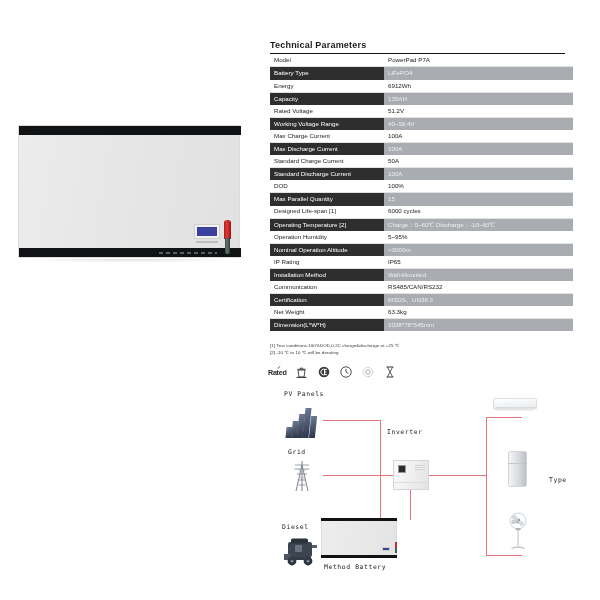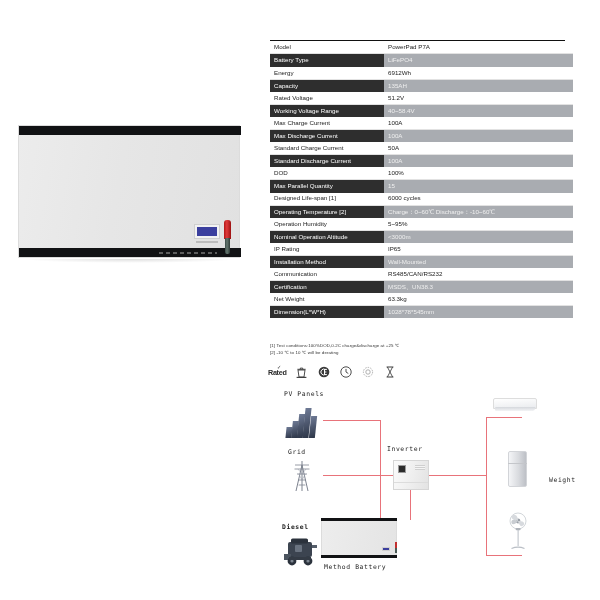"Technical Parameters" div { html: none -> <div>Technical Parameters</div> }
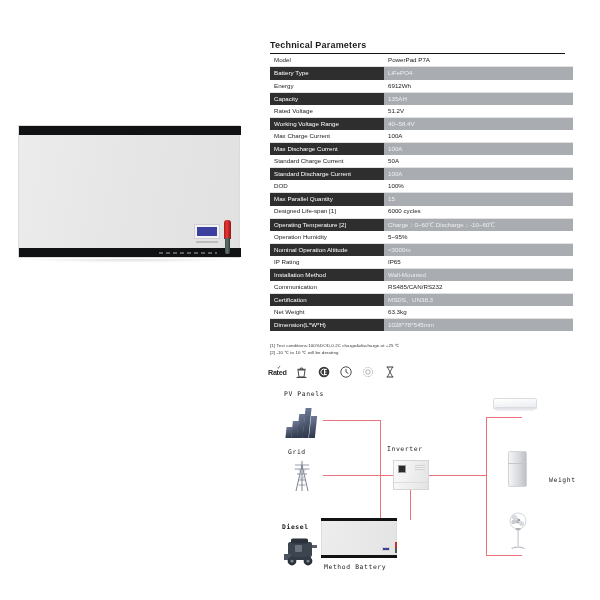"Inverter" #label-inverter { top: 57px -> 40px }
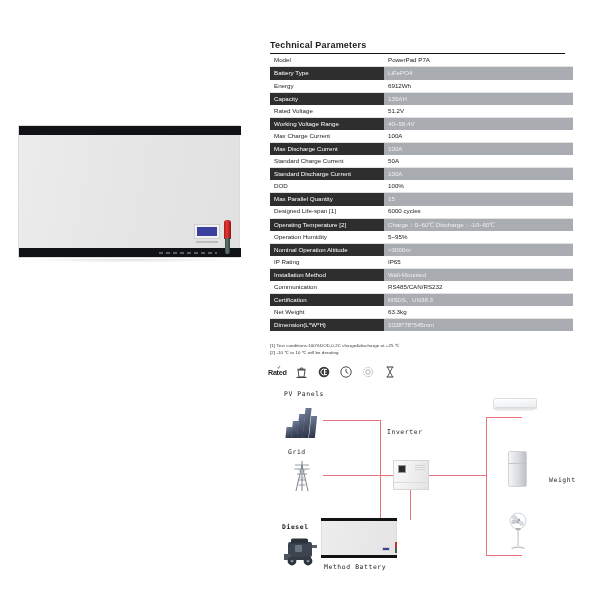"Weight" div.diag-label { text: Weight -> Type }
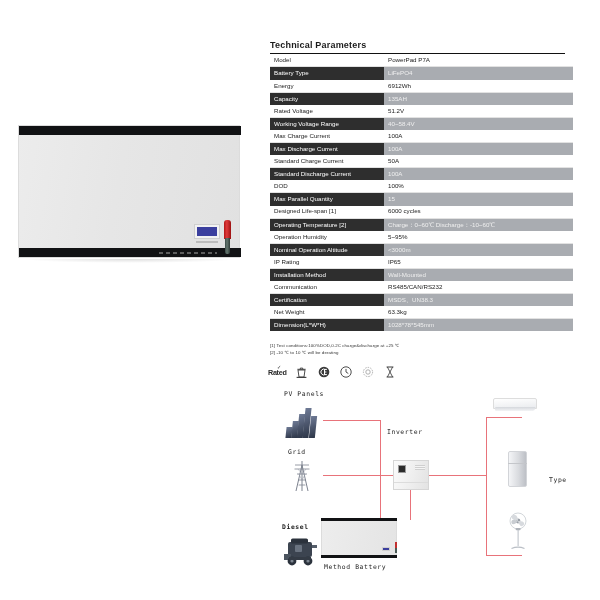"Diesel" #label-diesel { font-weight: bold -> none }
